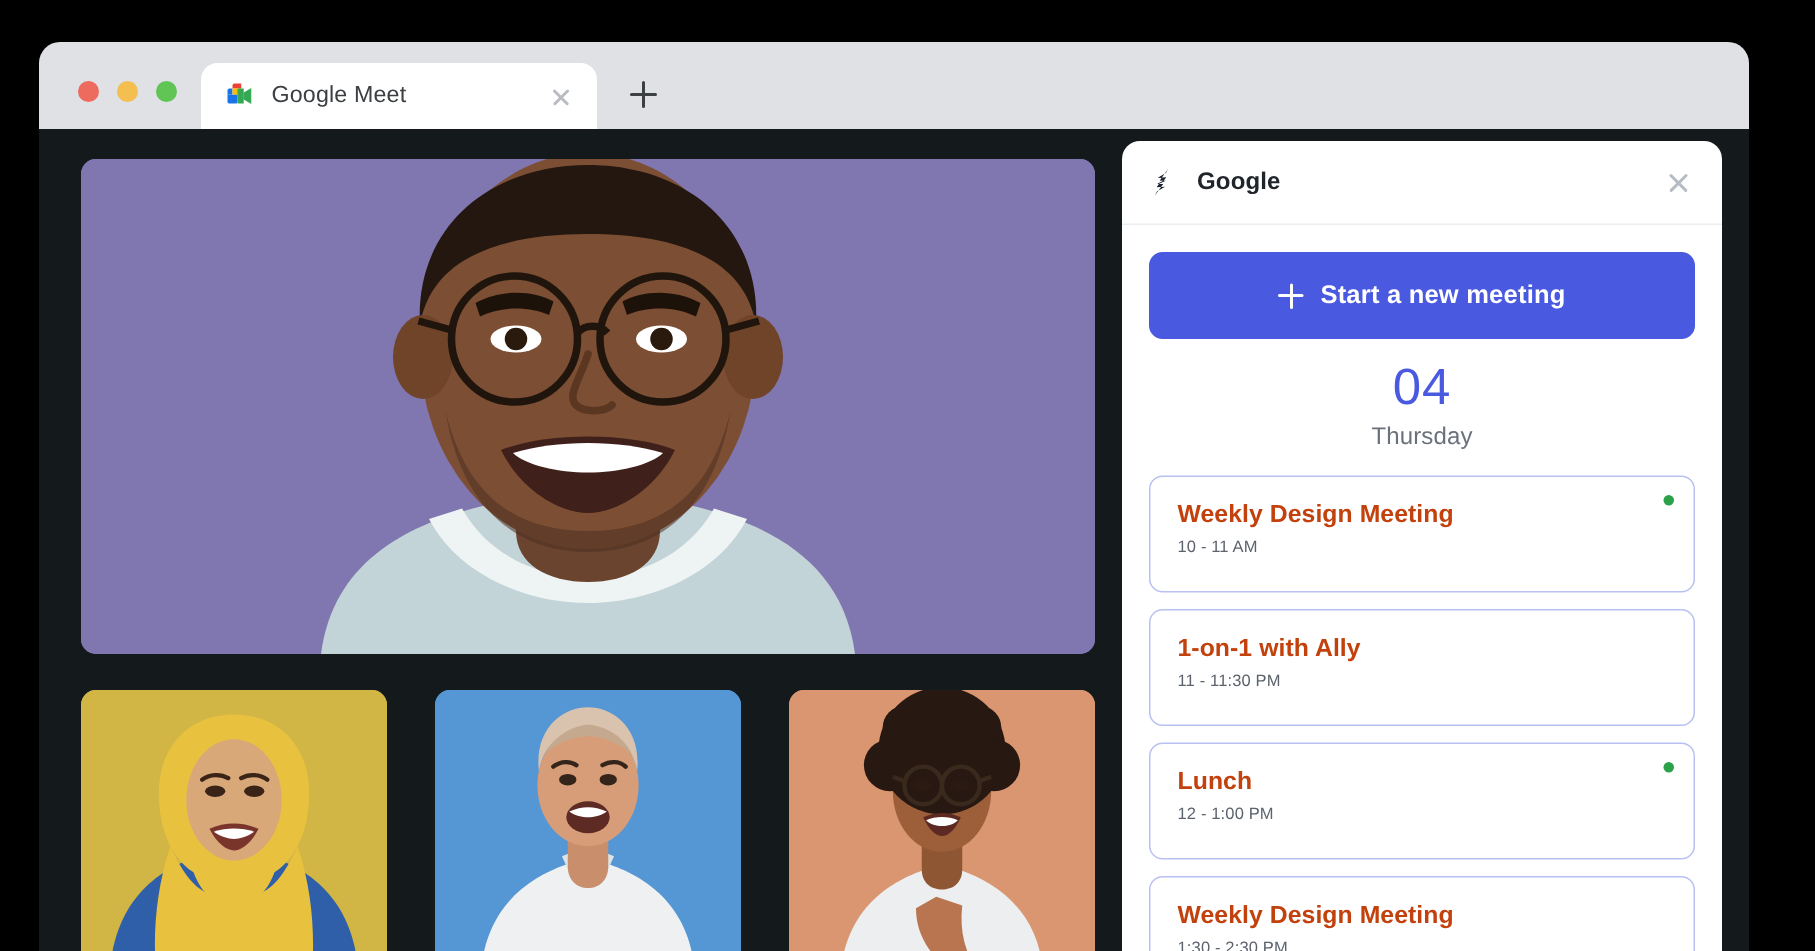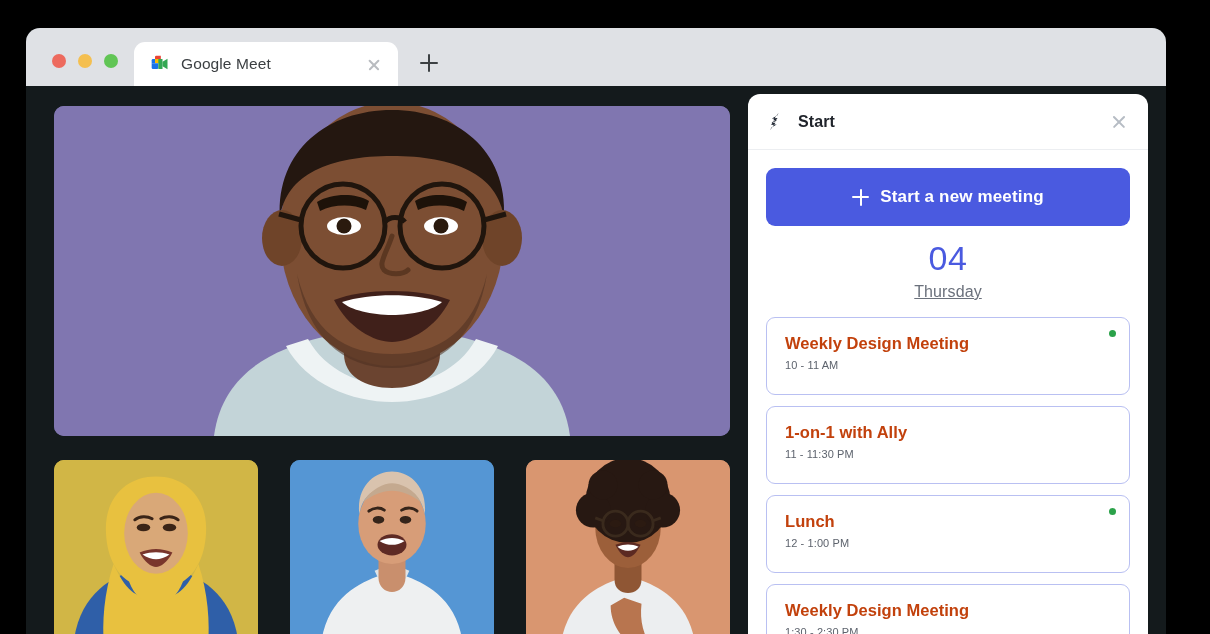"Start" span.panel-title { text: Start -> Google }
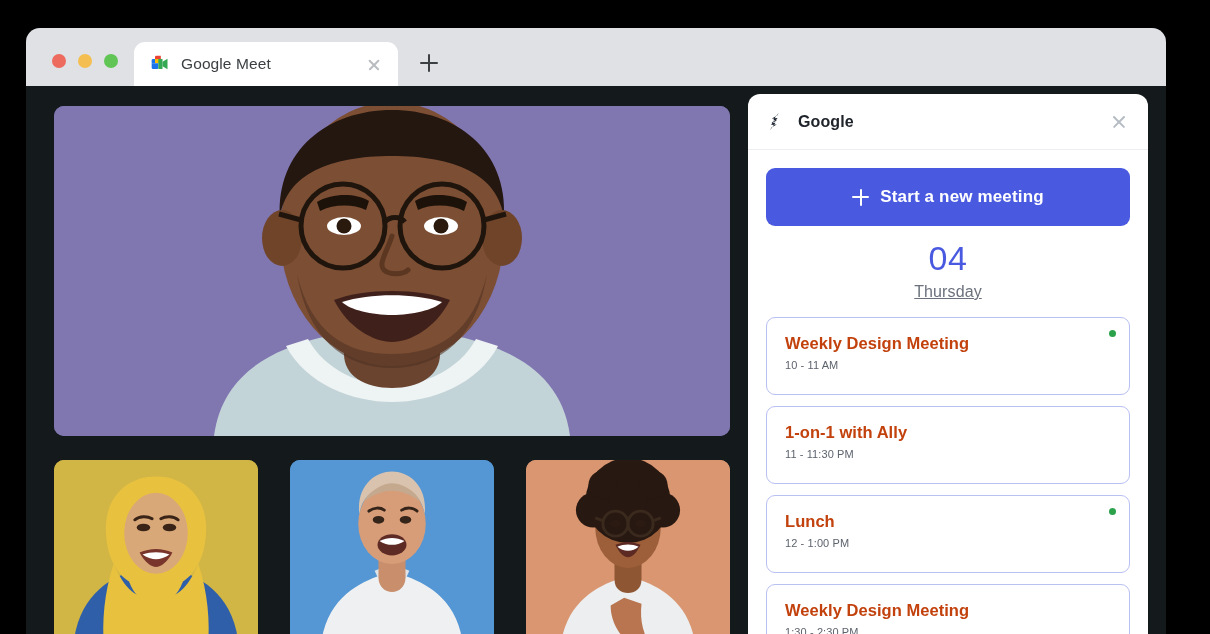"Thursday" .date-day { text-decoration: underline -> none }
